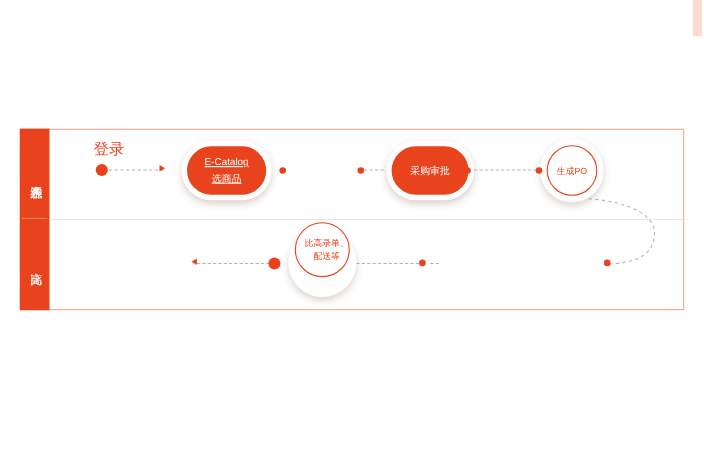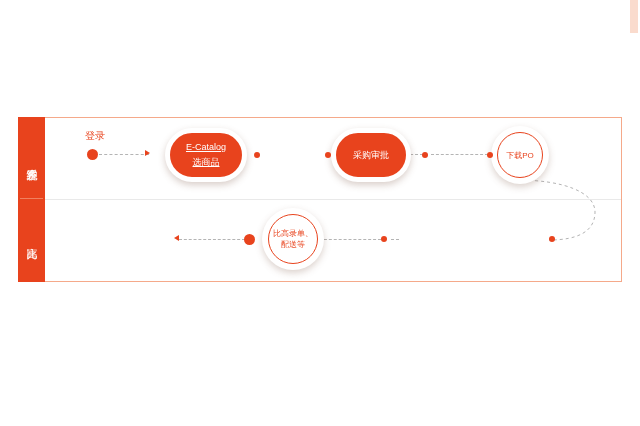"登录" .float-label { font-size: 10px -> 14px }
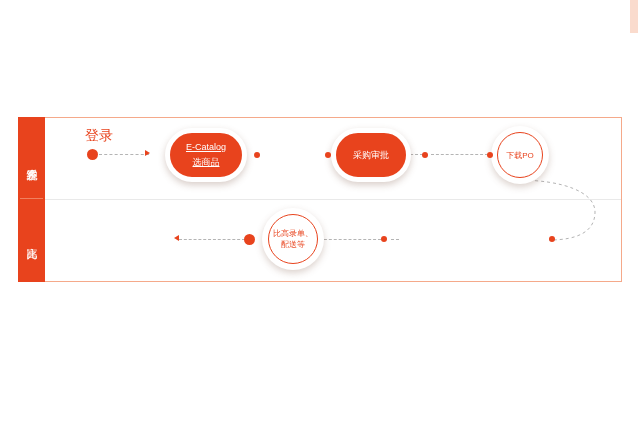"采购审批" #node-approval { left: 312px -> 332px }
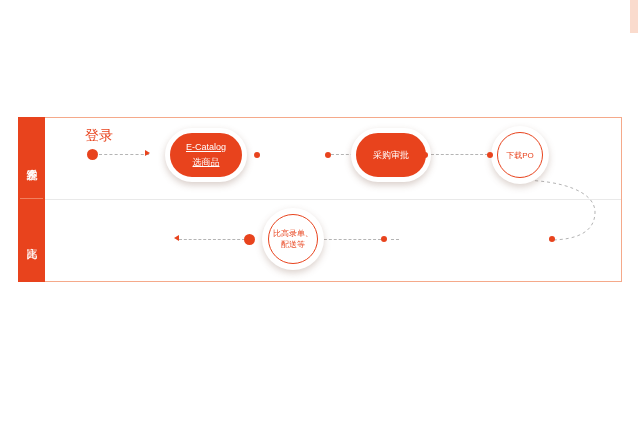"下载PO" span.node-text { text: 下载PO -> 生成PO }
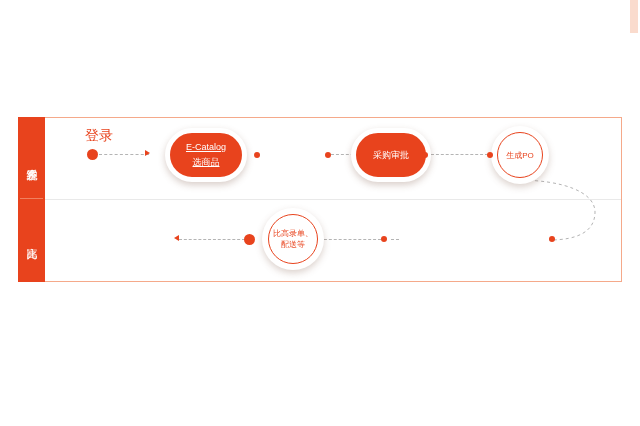"比高录单、" #node-entry { align-items: none -> flex-end; top: 96px -> 84px }
